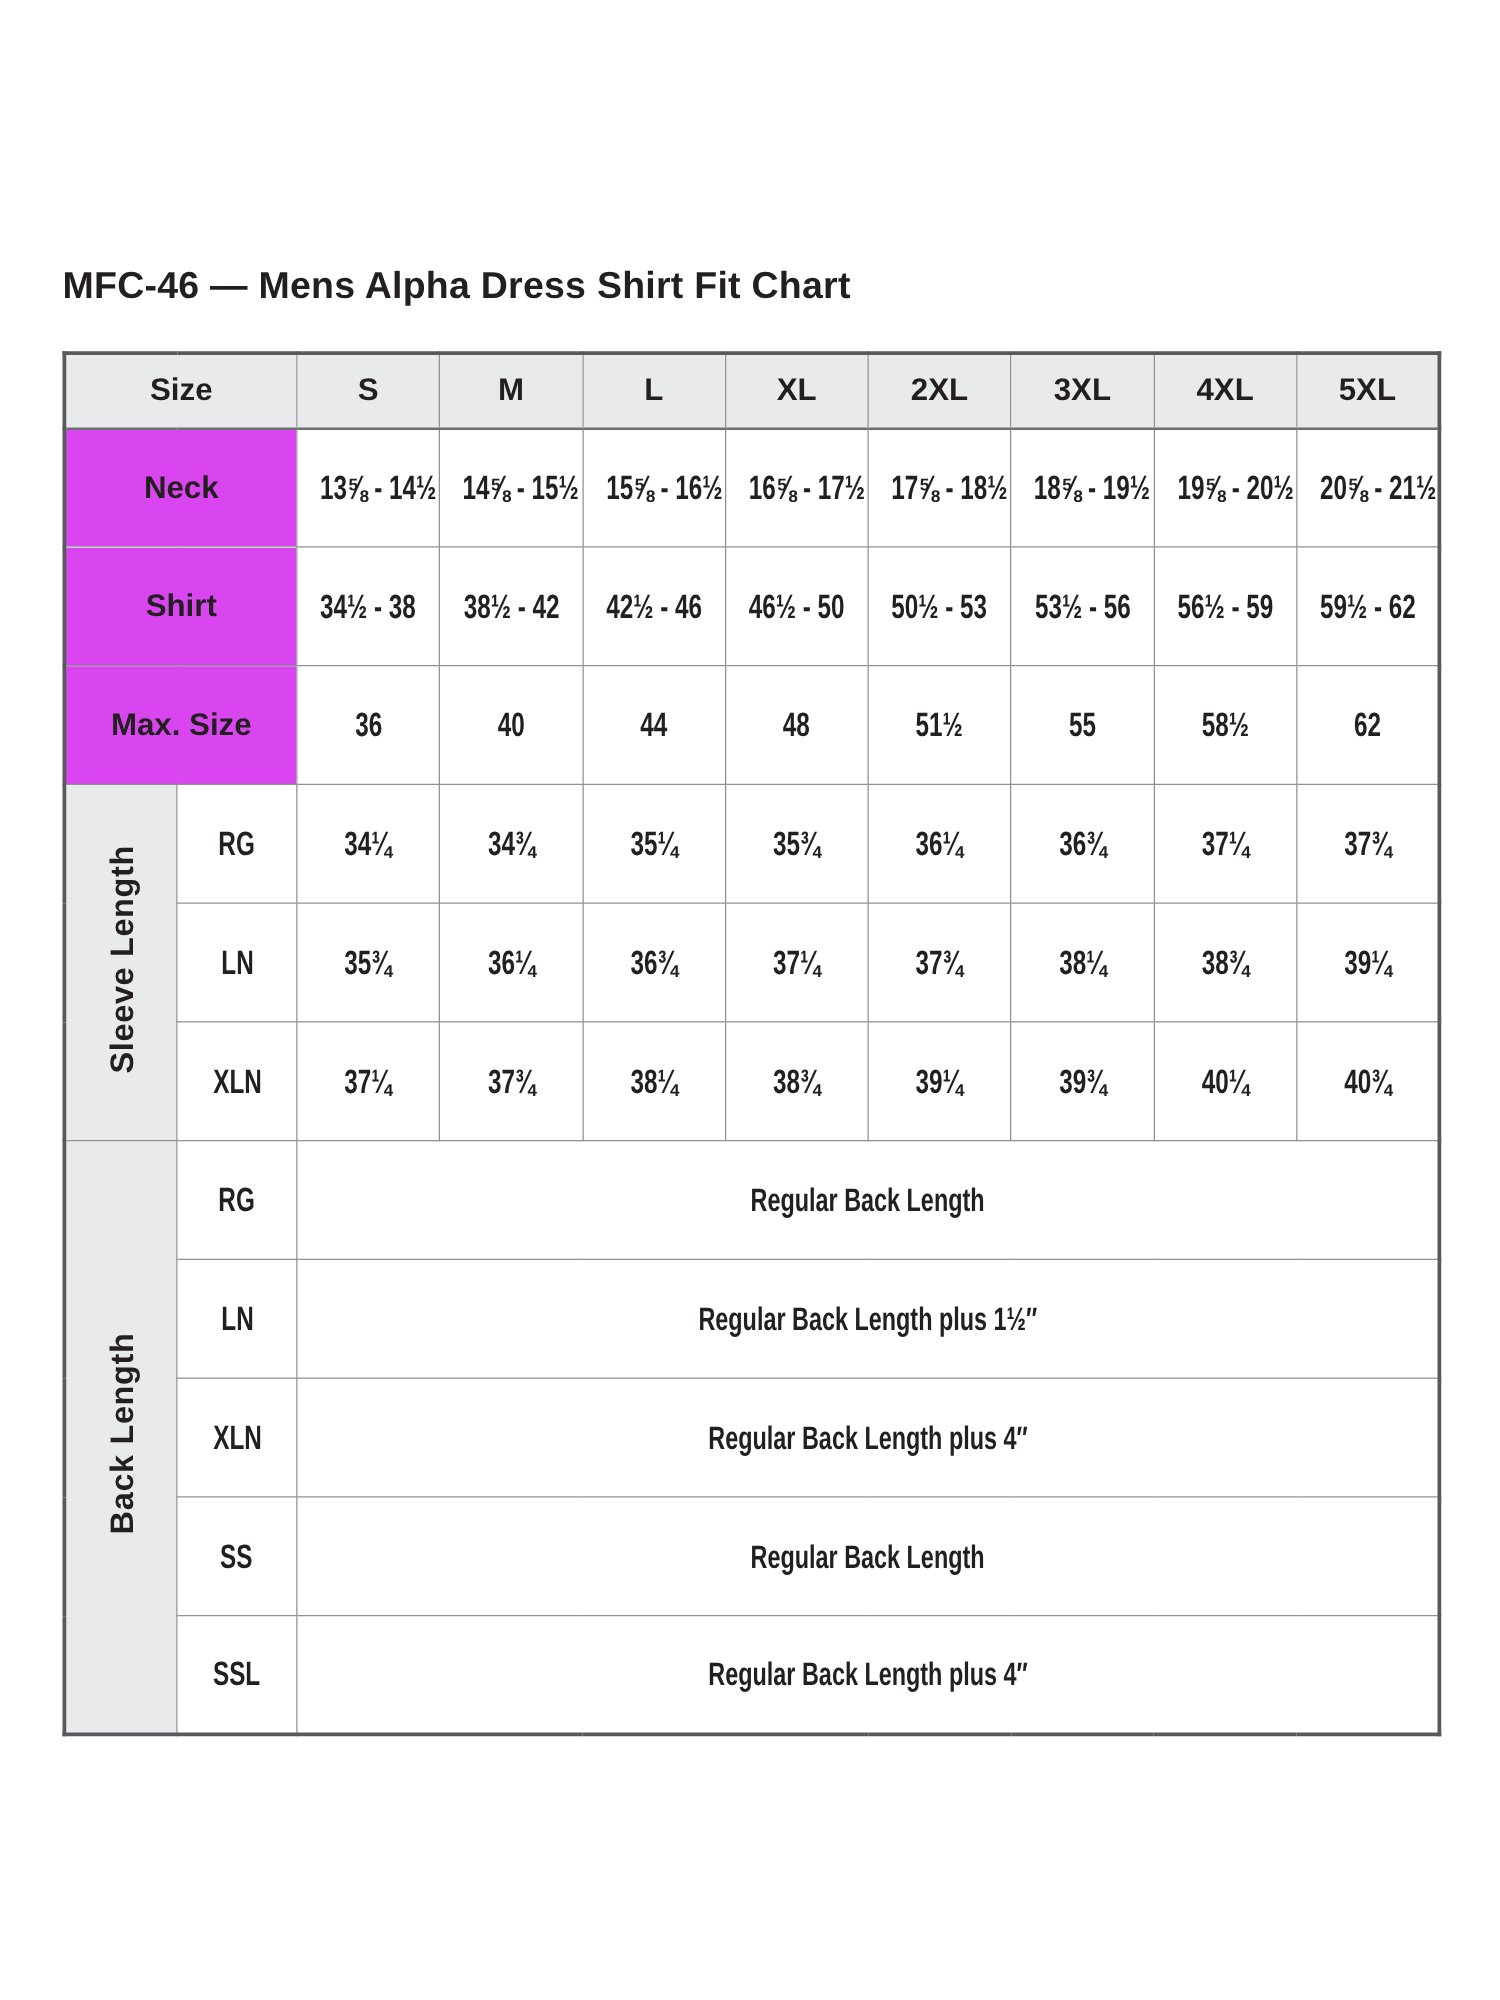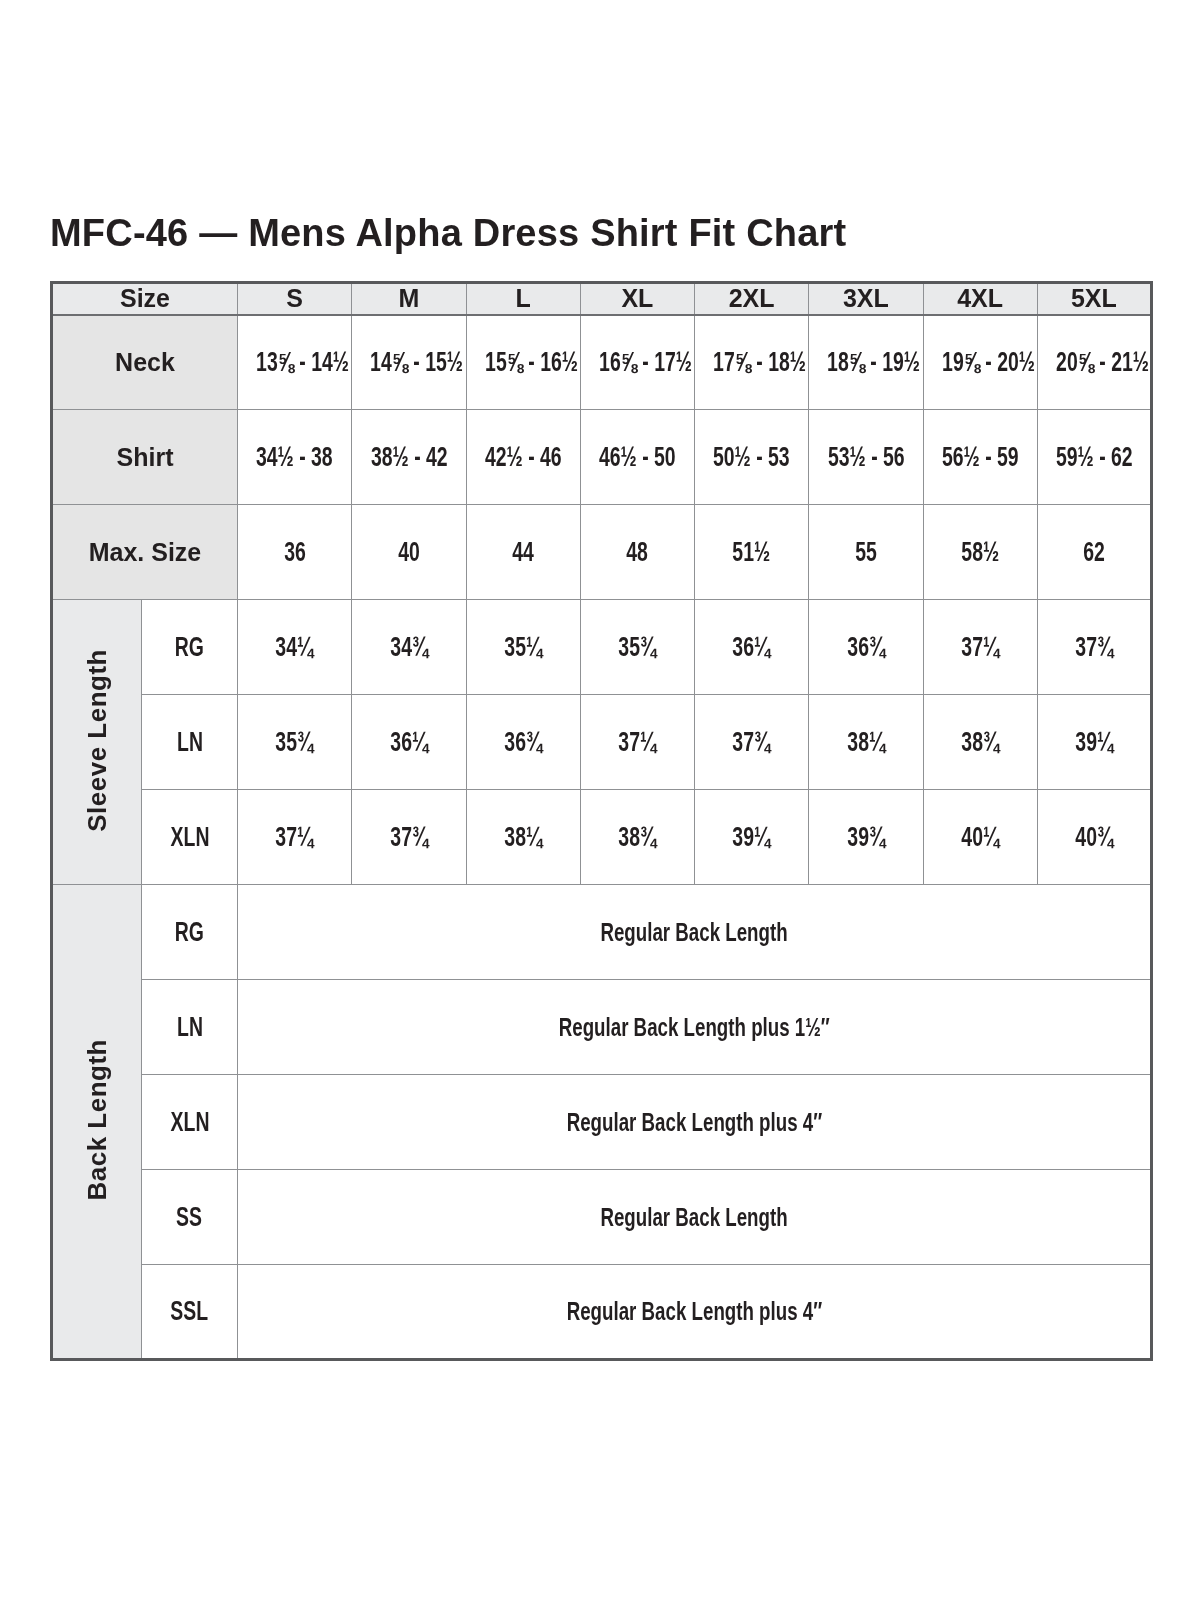"MFC-46 — Mens Alpha Dress" .page-title { font-size: 38px -> 30px }
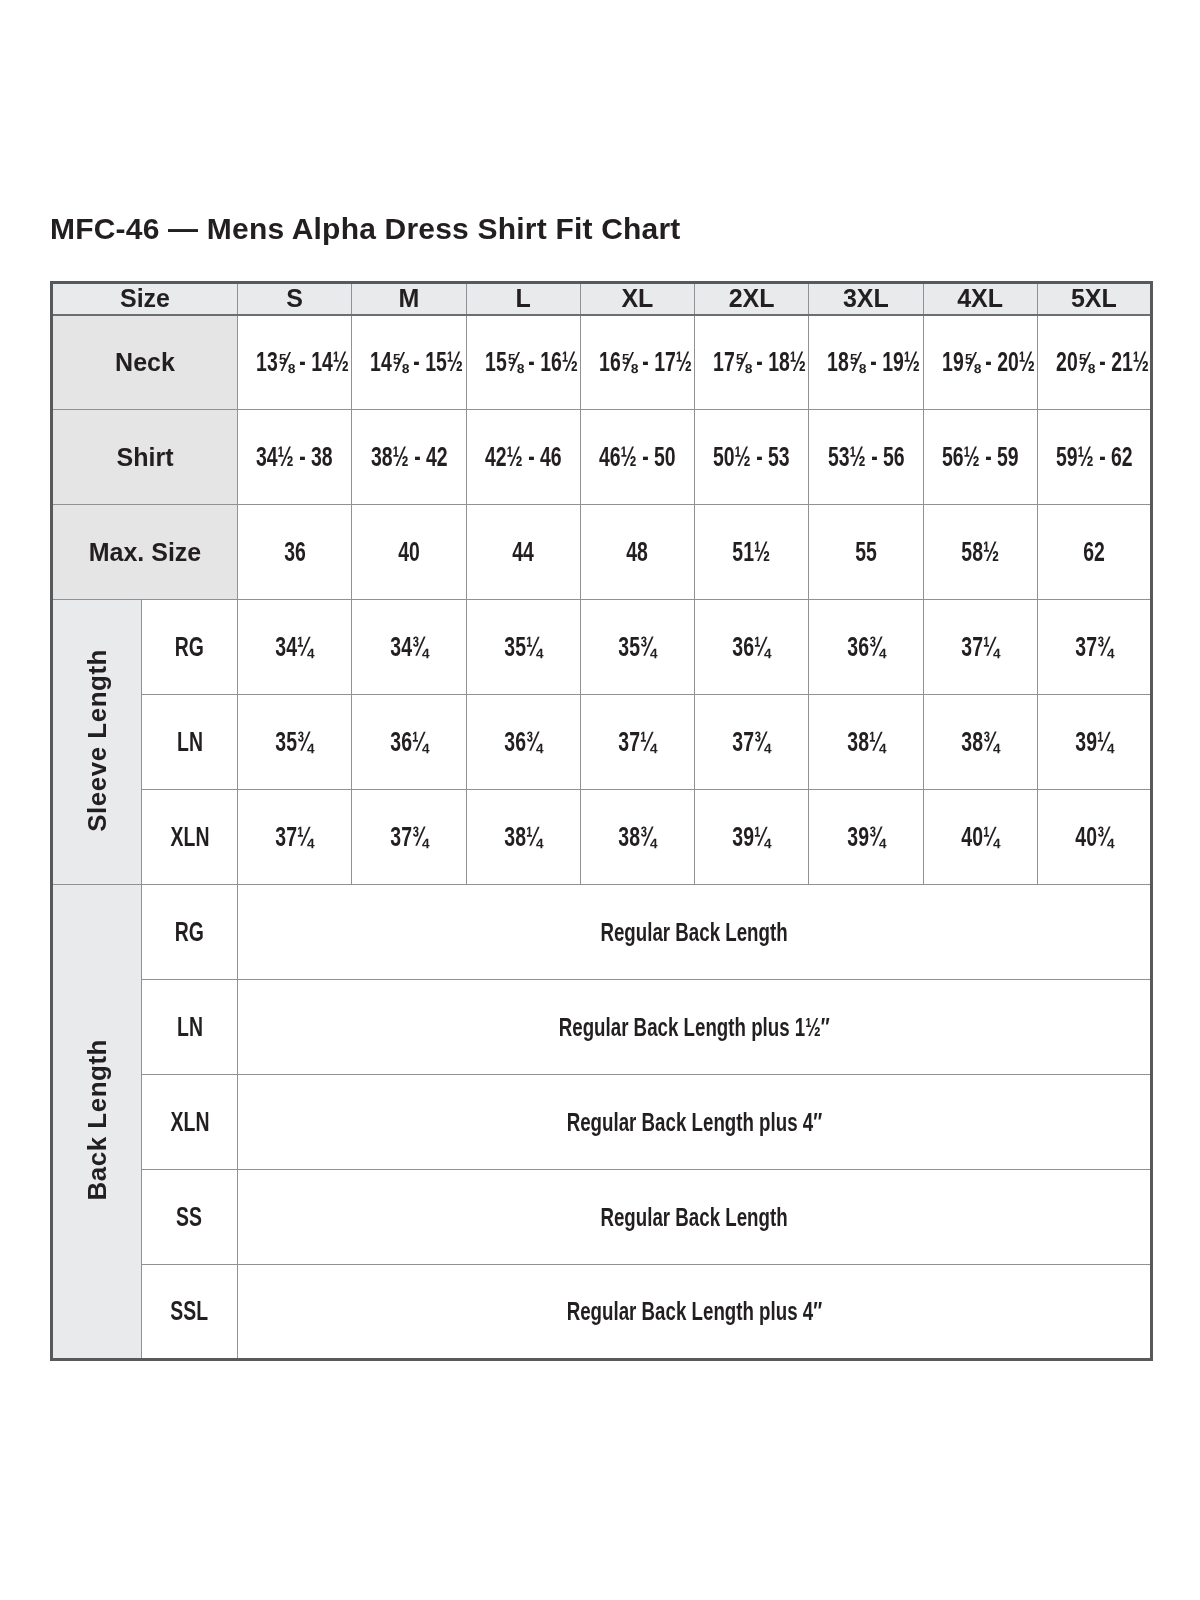"Size" tr.header-row { height: 32px -> 60px }
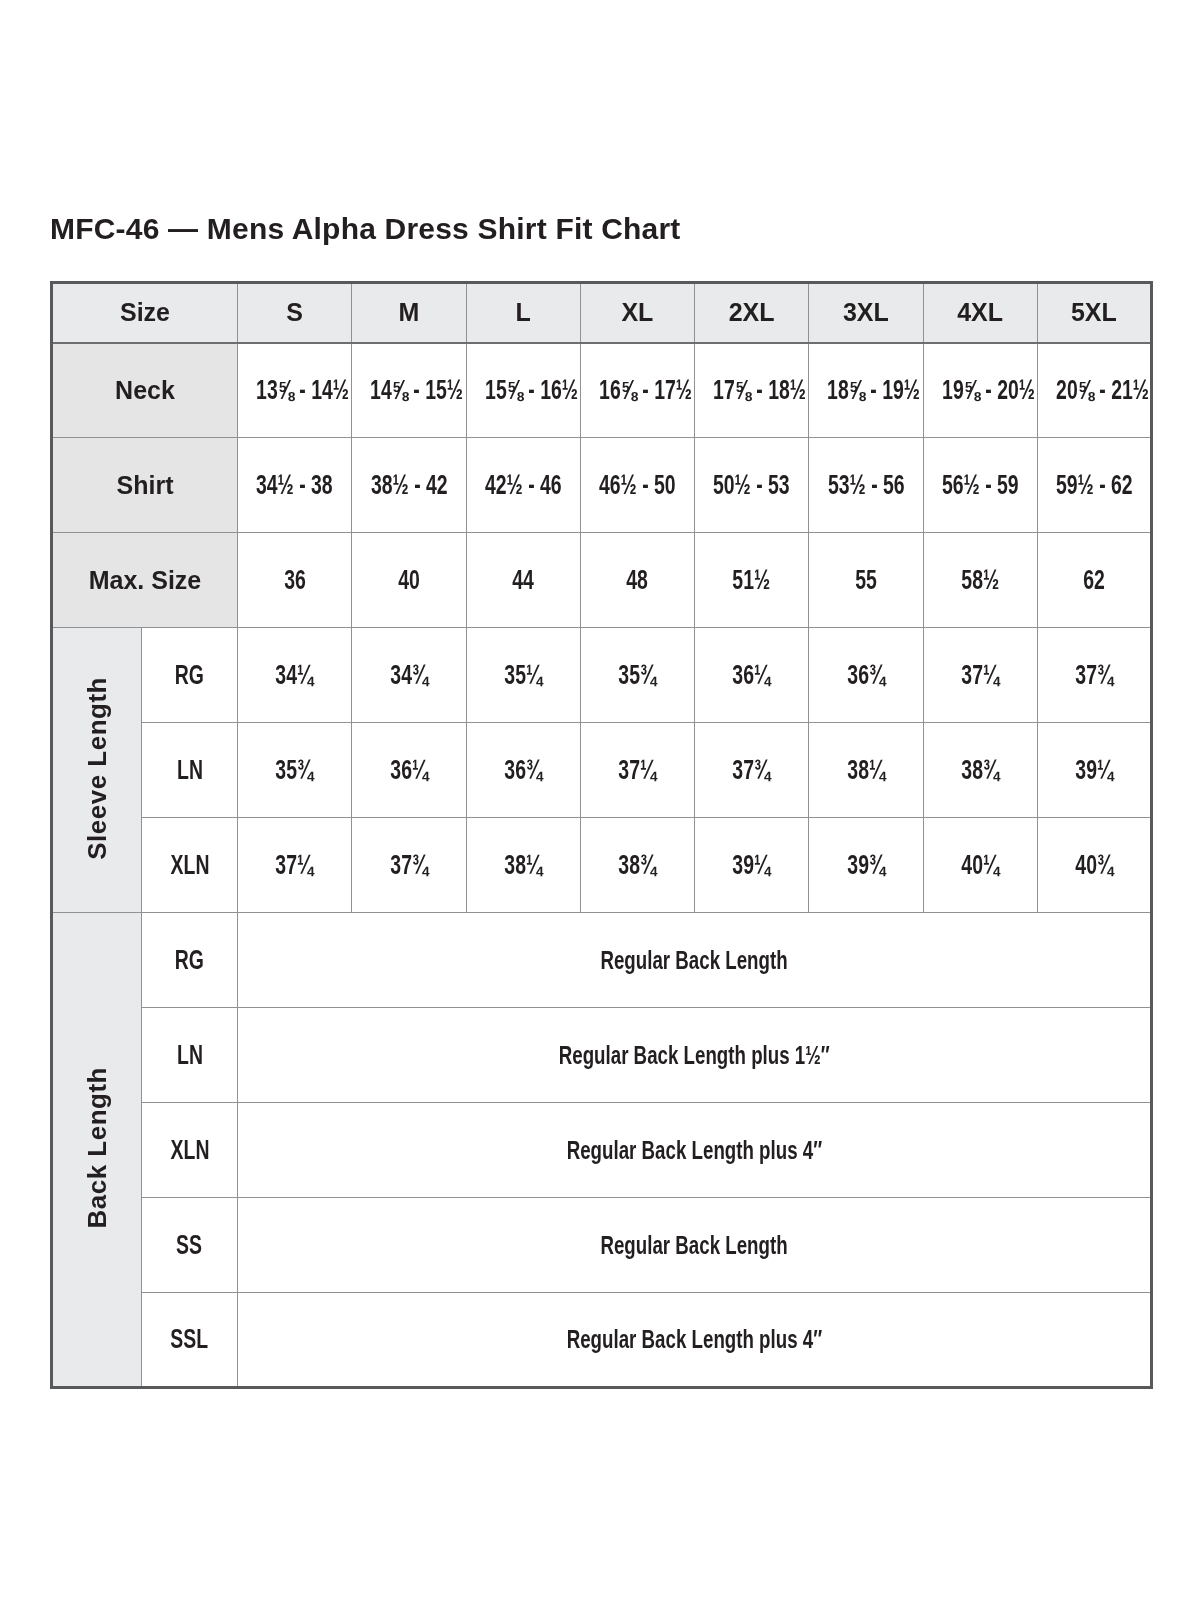"Neck" th.row-label { background: #e5e5e5 -> #d946ef }
